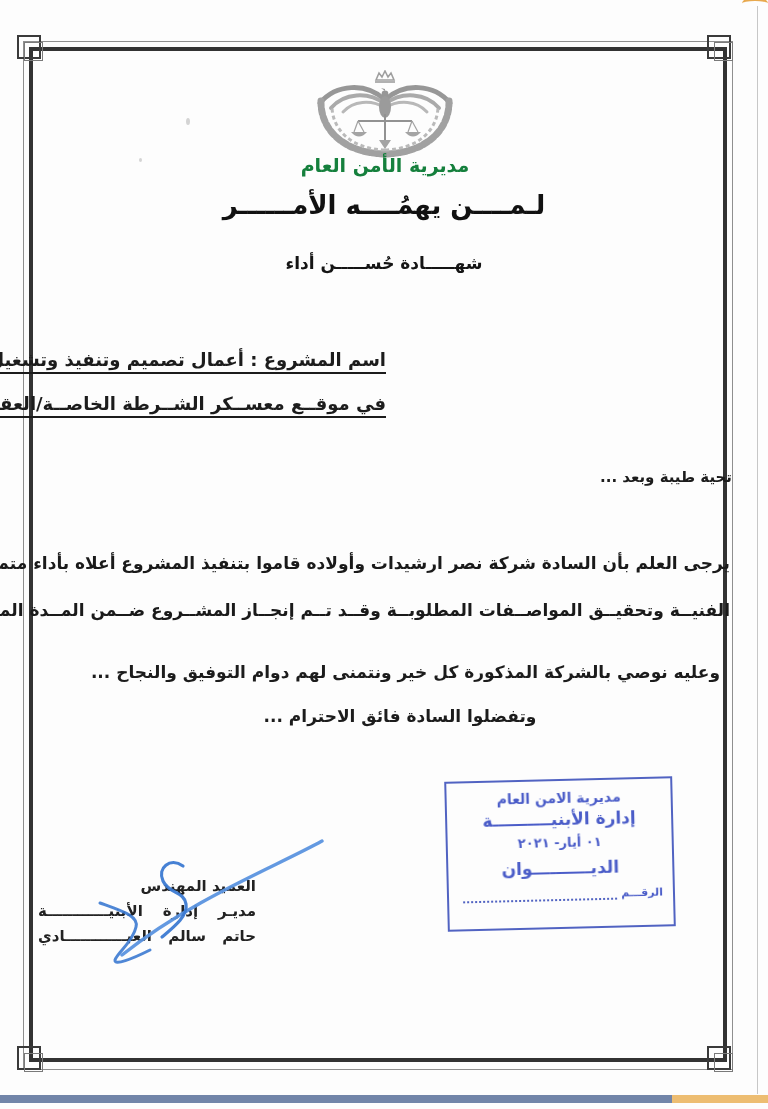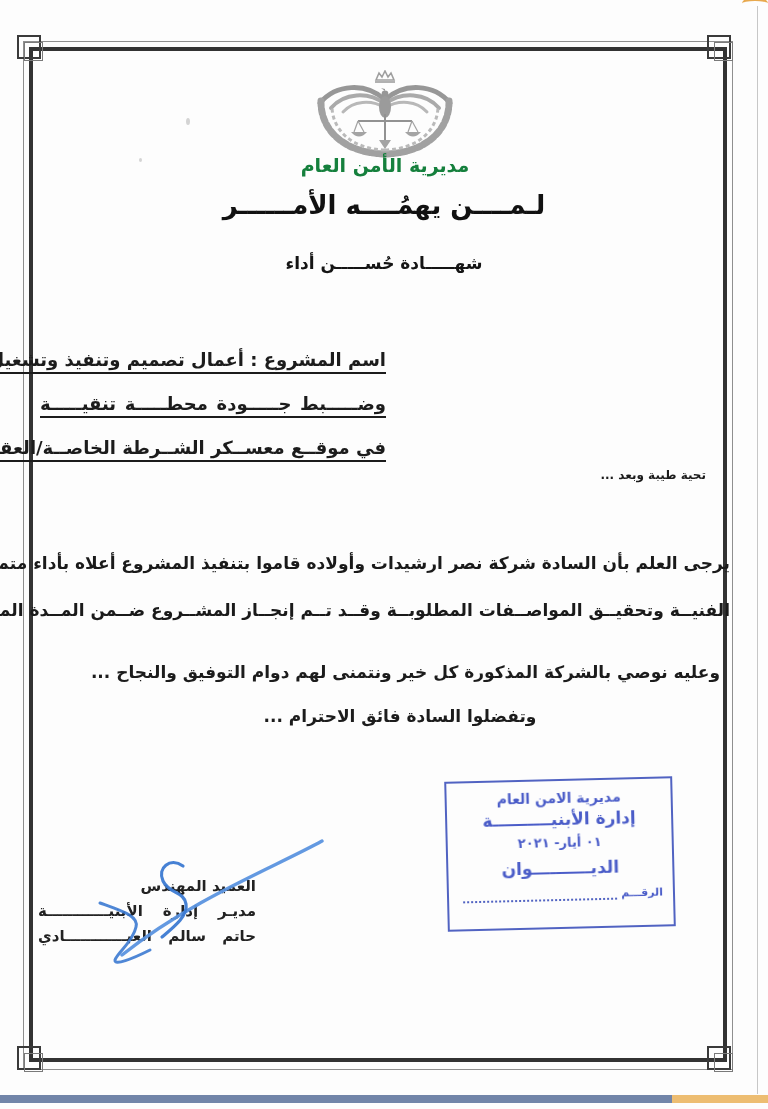"وضـــــبط جـــــودة محطـــــة تنقيـــــة" div.project-line { html: <div>وضـــــبط جـــــودة محطـــــة تنقيـــــة</div> -> none }
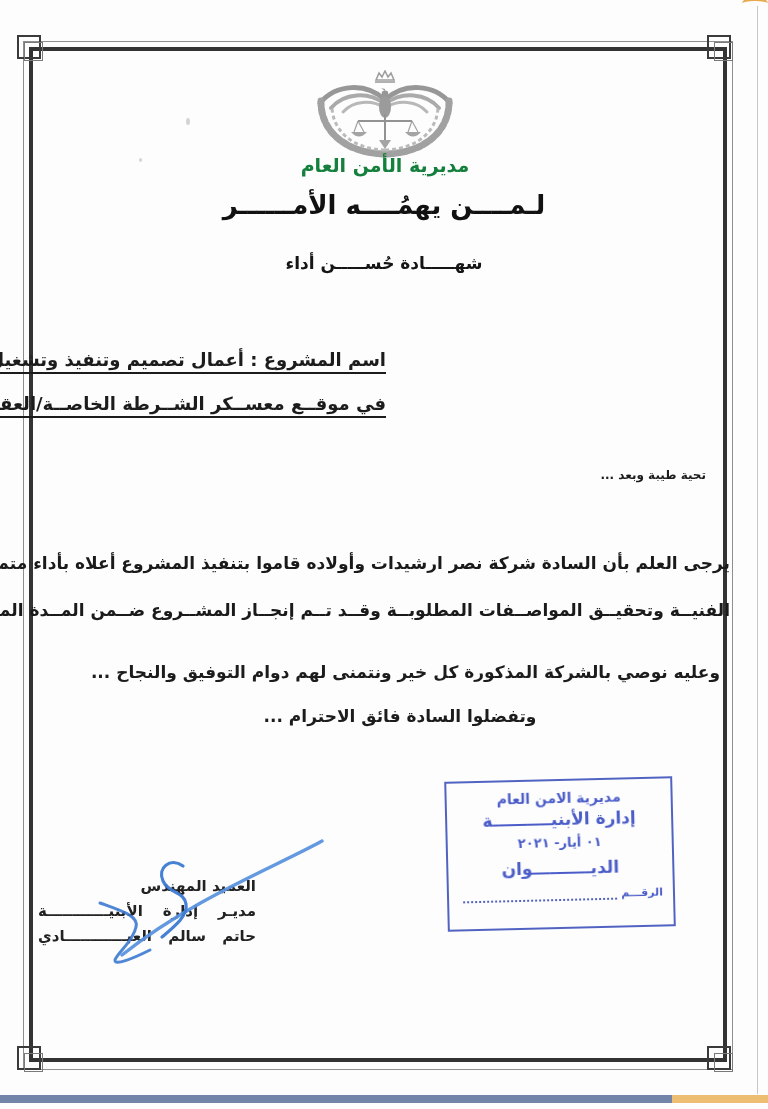"تحية طيبة وبعد ..." .greeting { font-size: 12px -> 15px; right: 62px -> 36px }
